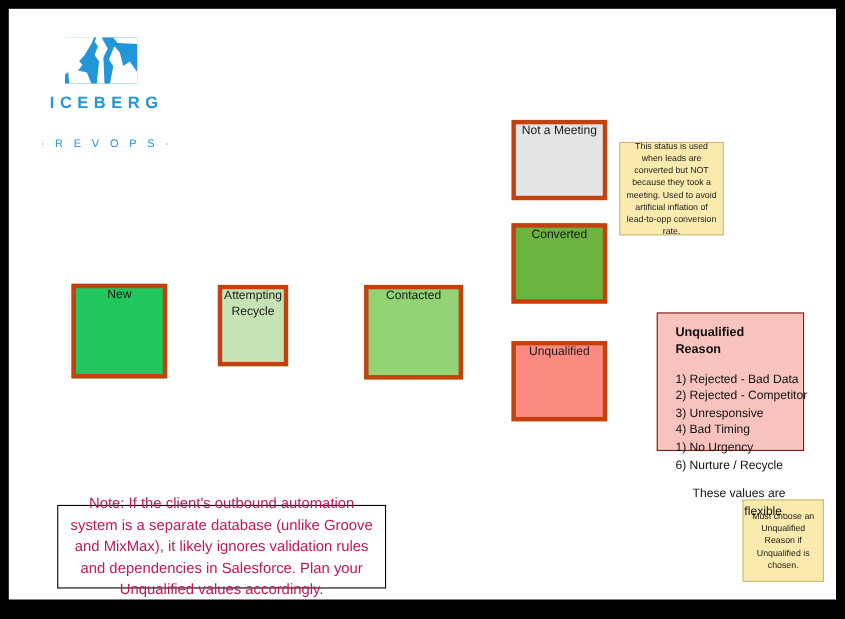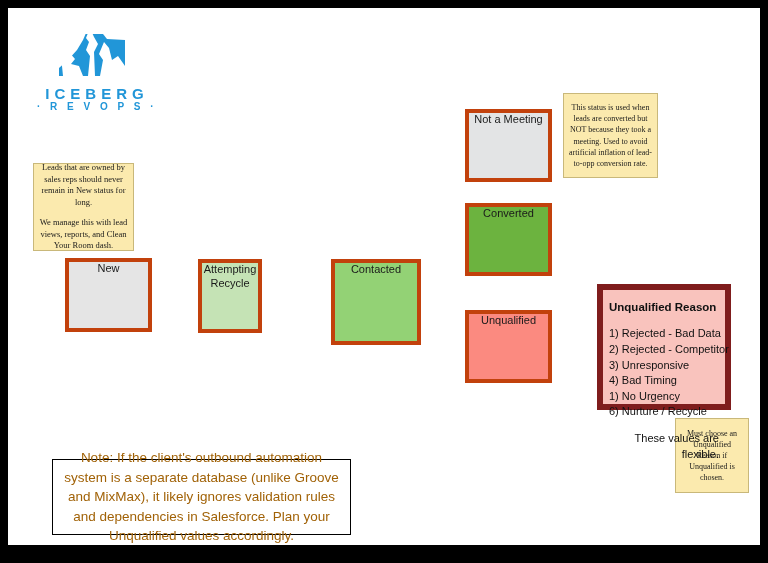"· R E V O" .logo-sub { font-weight: bold -> normal; top: 76px -> 101px }
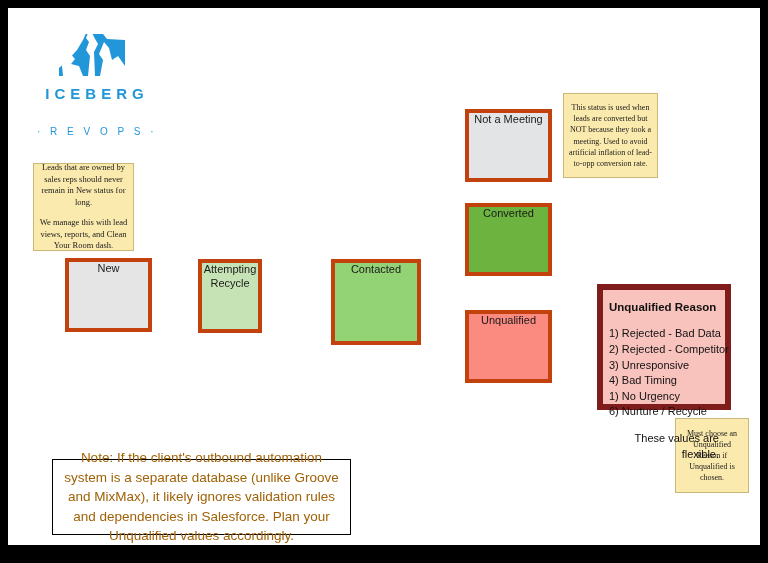"This status is used when" .note { font-family: Liberation Serif, serif -> Liberation Sans, sans-serif; margin-top: none -> 36px }
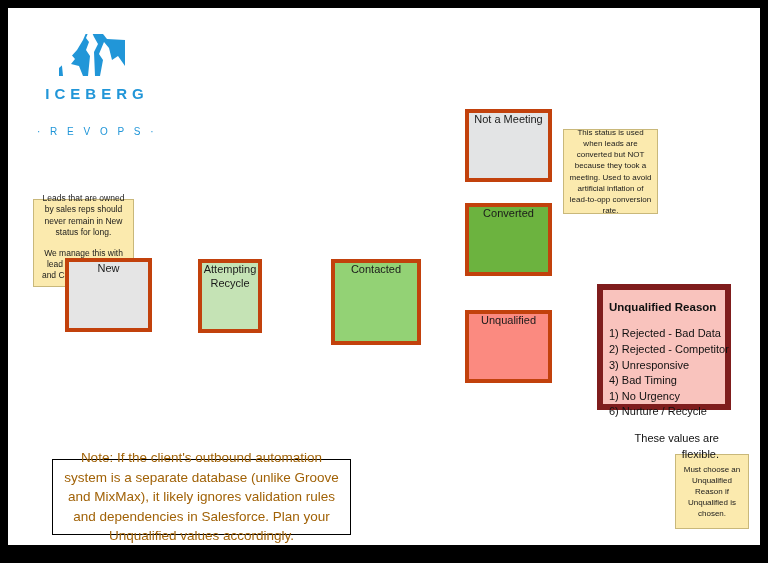"Leads that are owned by" div.note { html: <div> <p>Leads that are owned by sales reps should never remain in New status for long.</p> <p>We manage this with lead views, reports, and Clean Your Room dash.</p> </div> -> none }
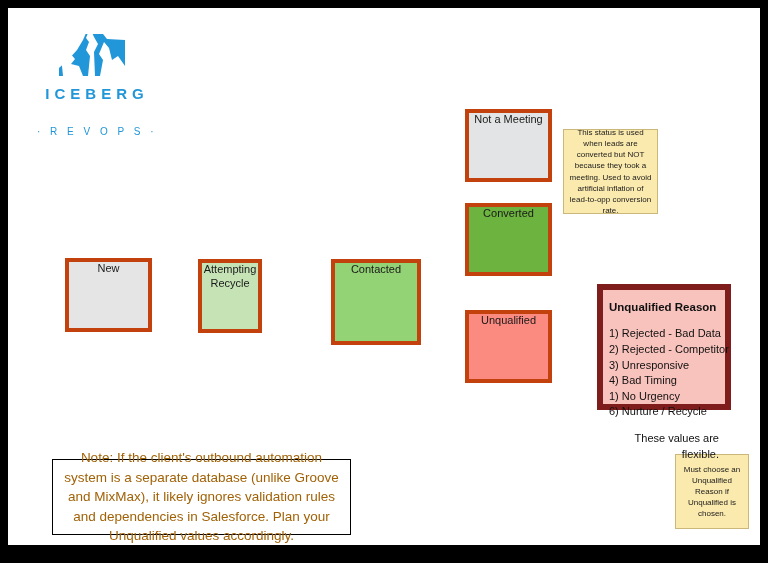"New" div.node { background: #e5e5e5 -> #22c55e; height: 74px -> 86px }
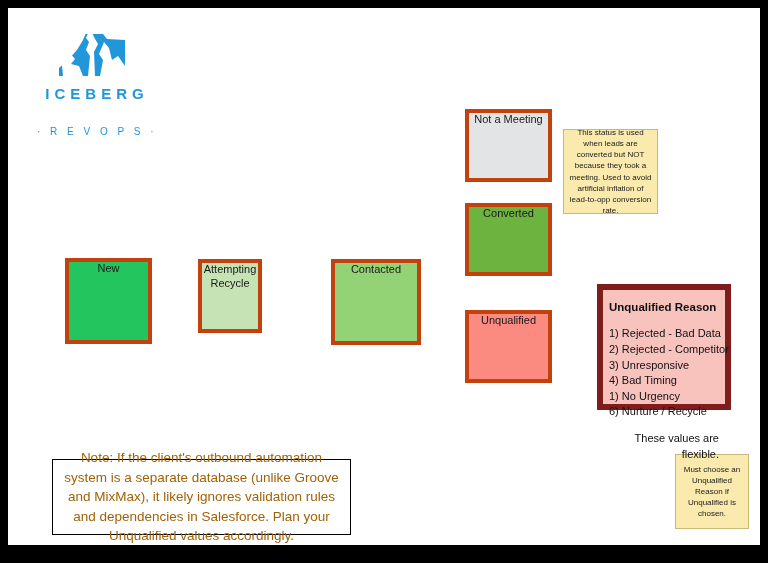"Unqualified Reason" .panel { border: 6px solid #7f1d1d -> 1px solid #7f1d1d; padding: 9px 6px -> 9px 16px }
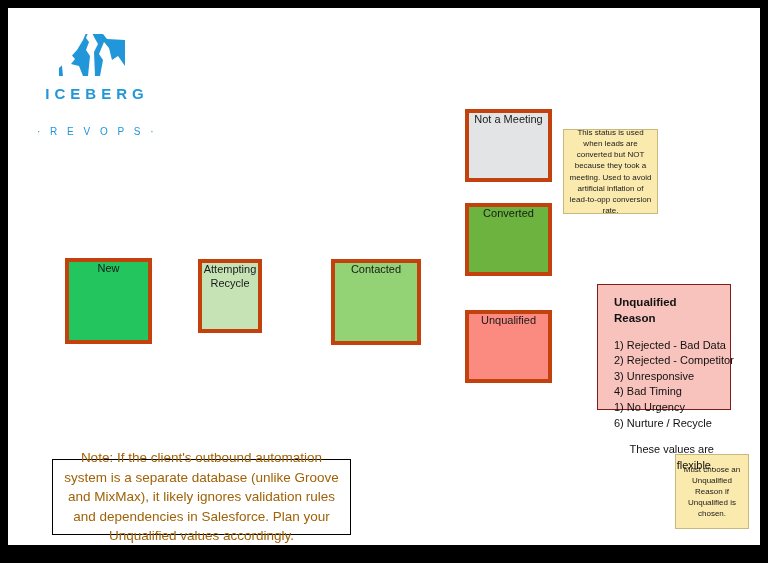"Note: If the client's outbound" .bignote { color: #a16207 -> #be185d }
